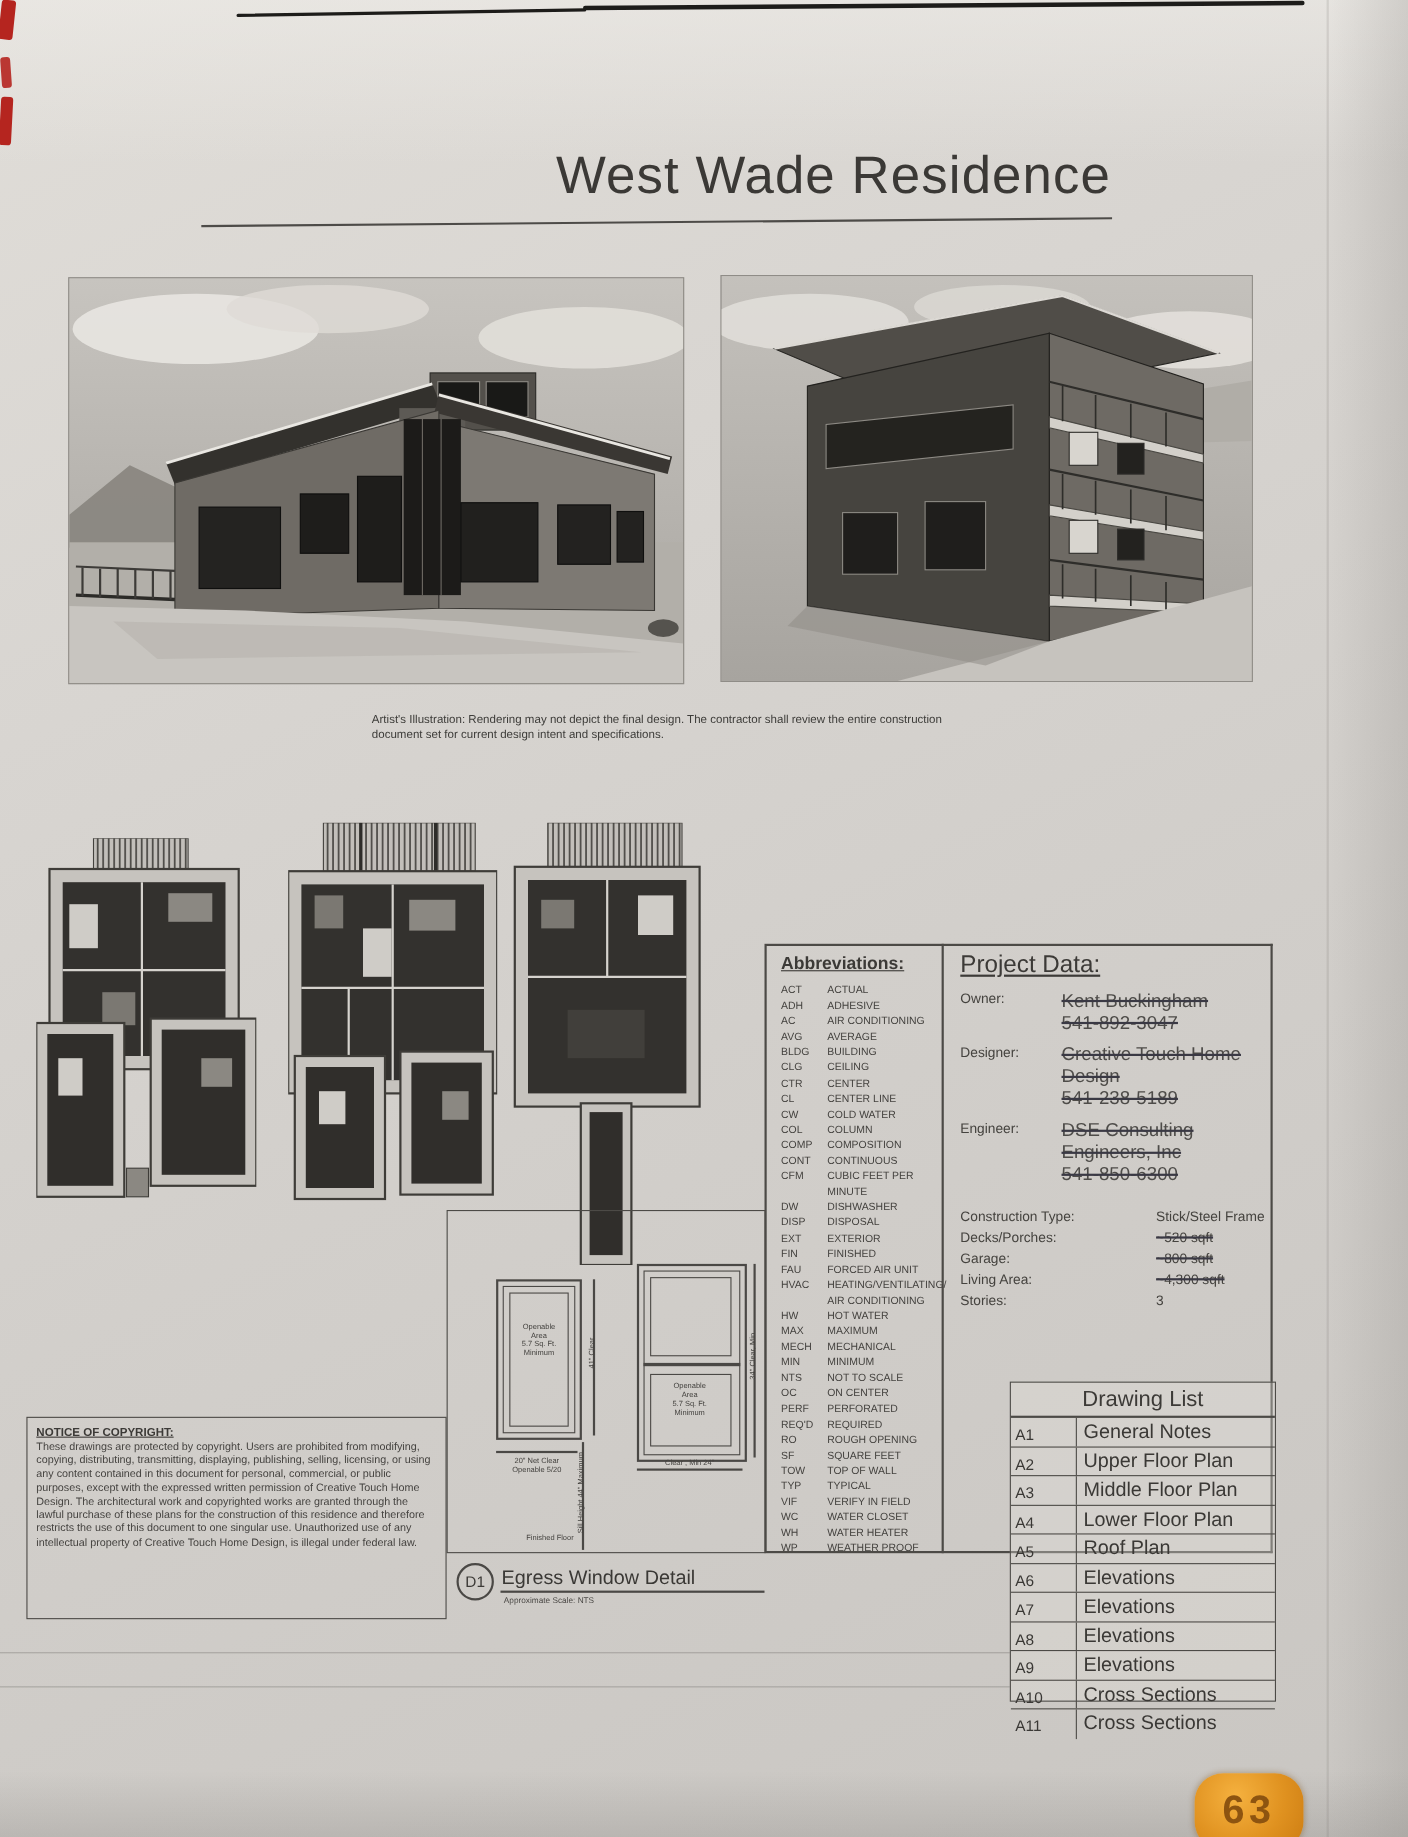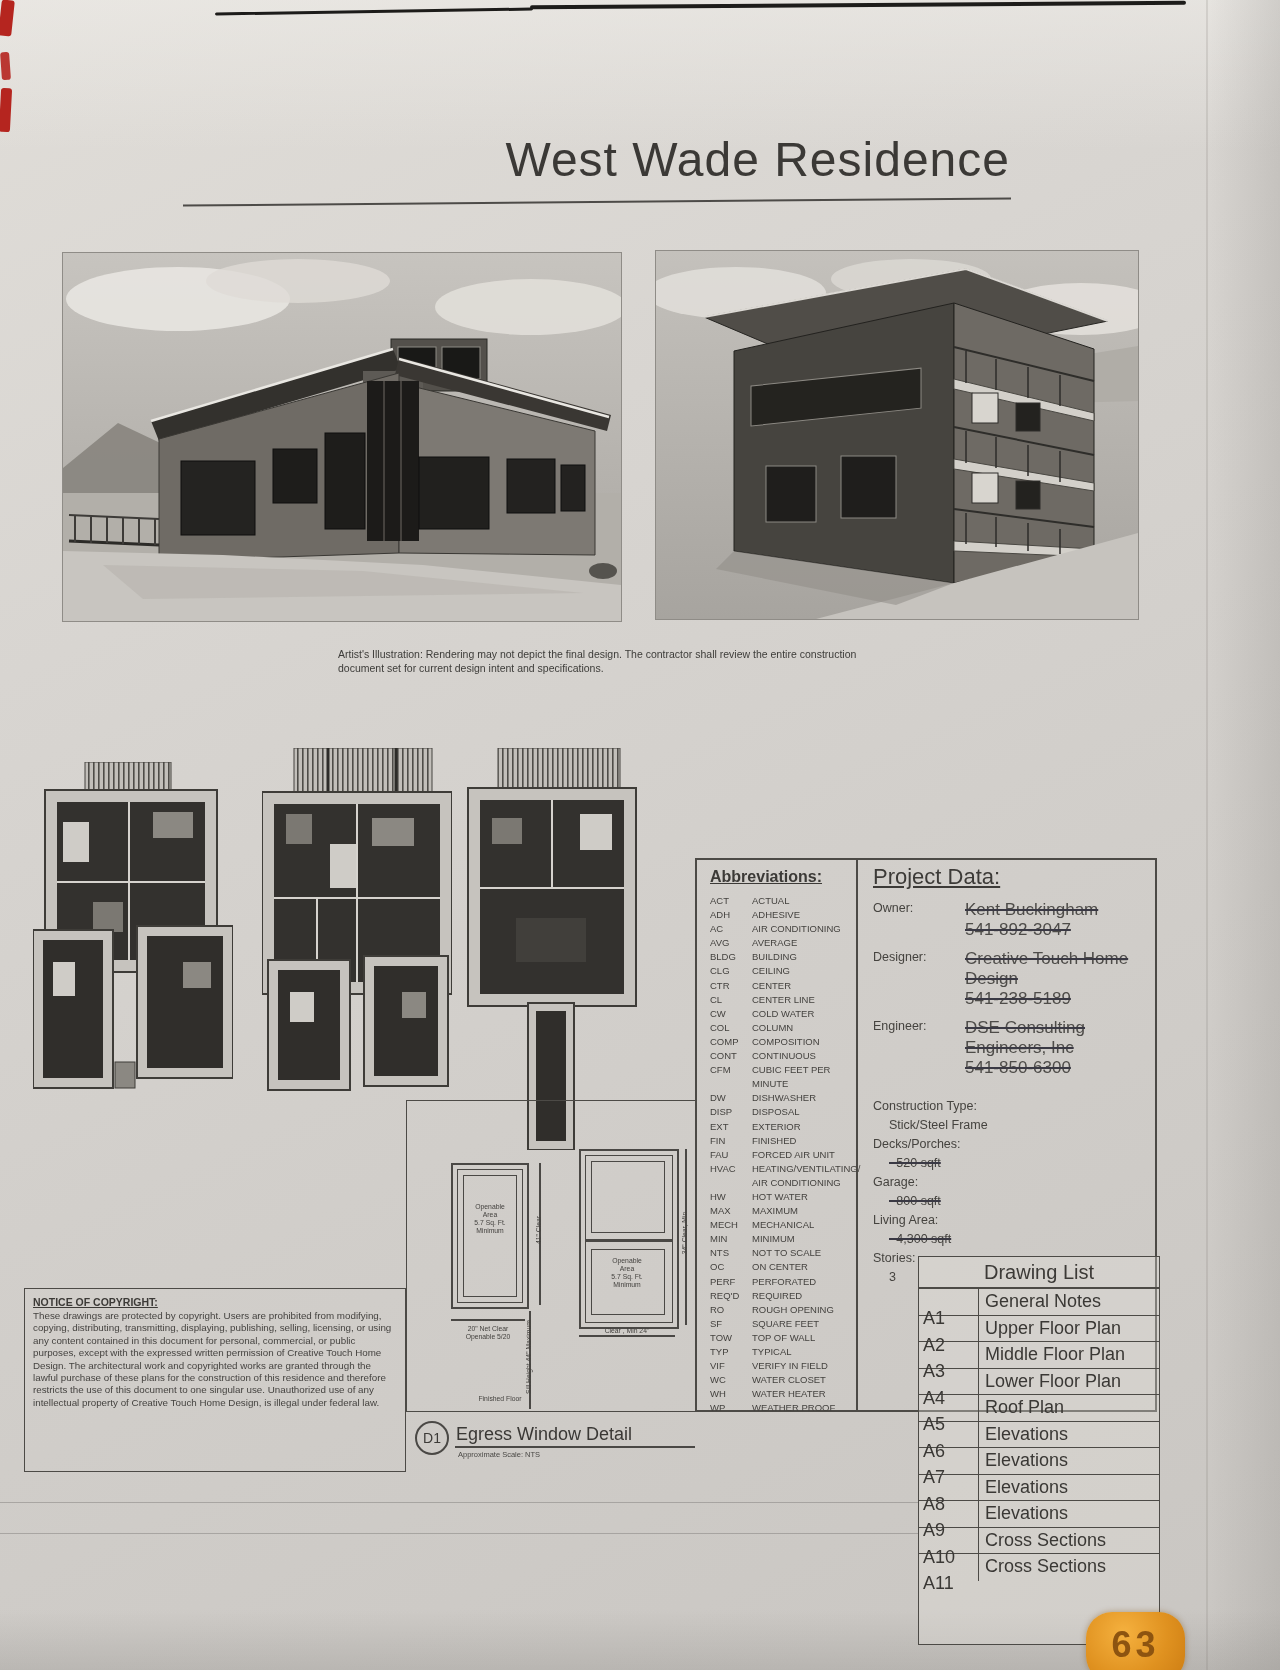"Construction Type:" .spec-row { flex-direction: column -> none }
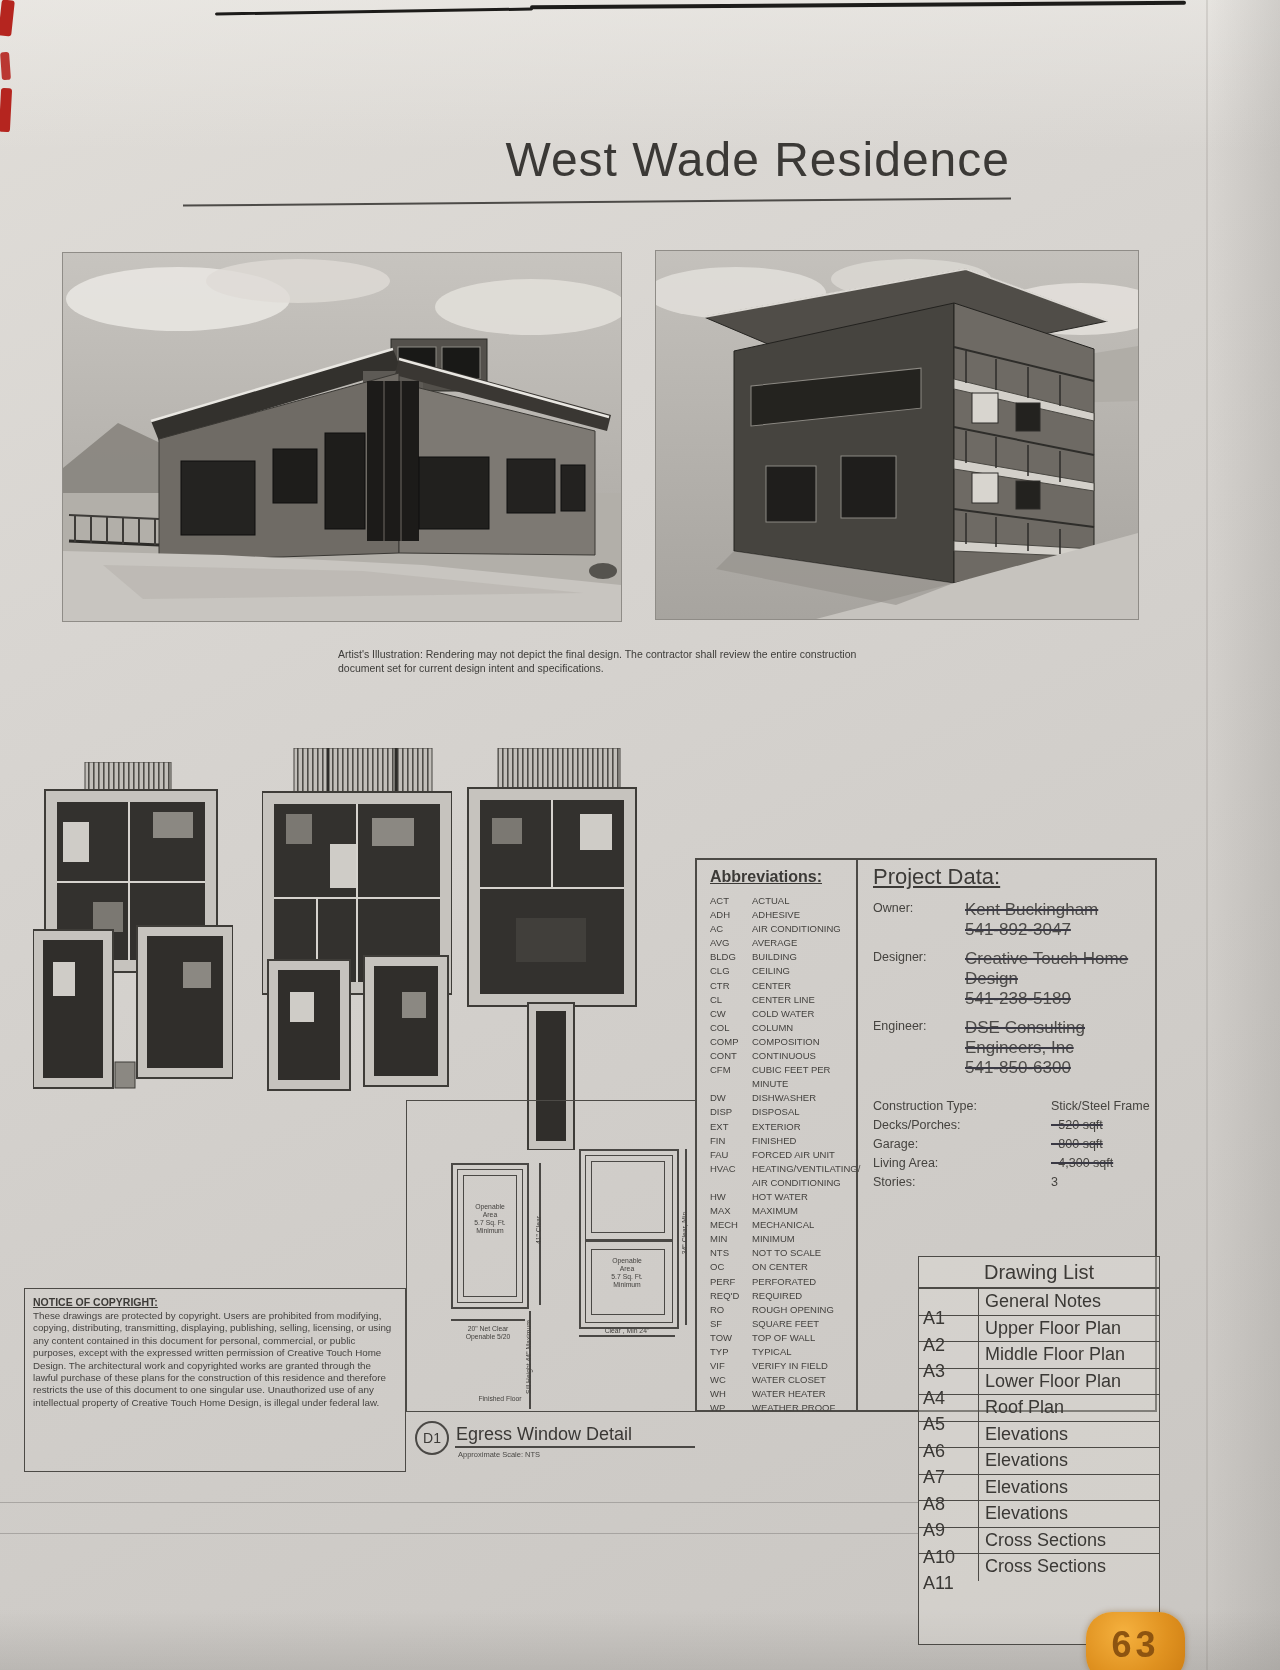"Drawing List" div.abs { height: 389px -> 291px }
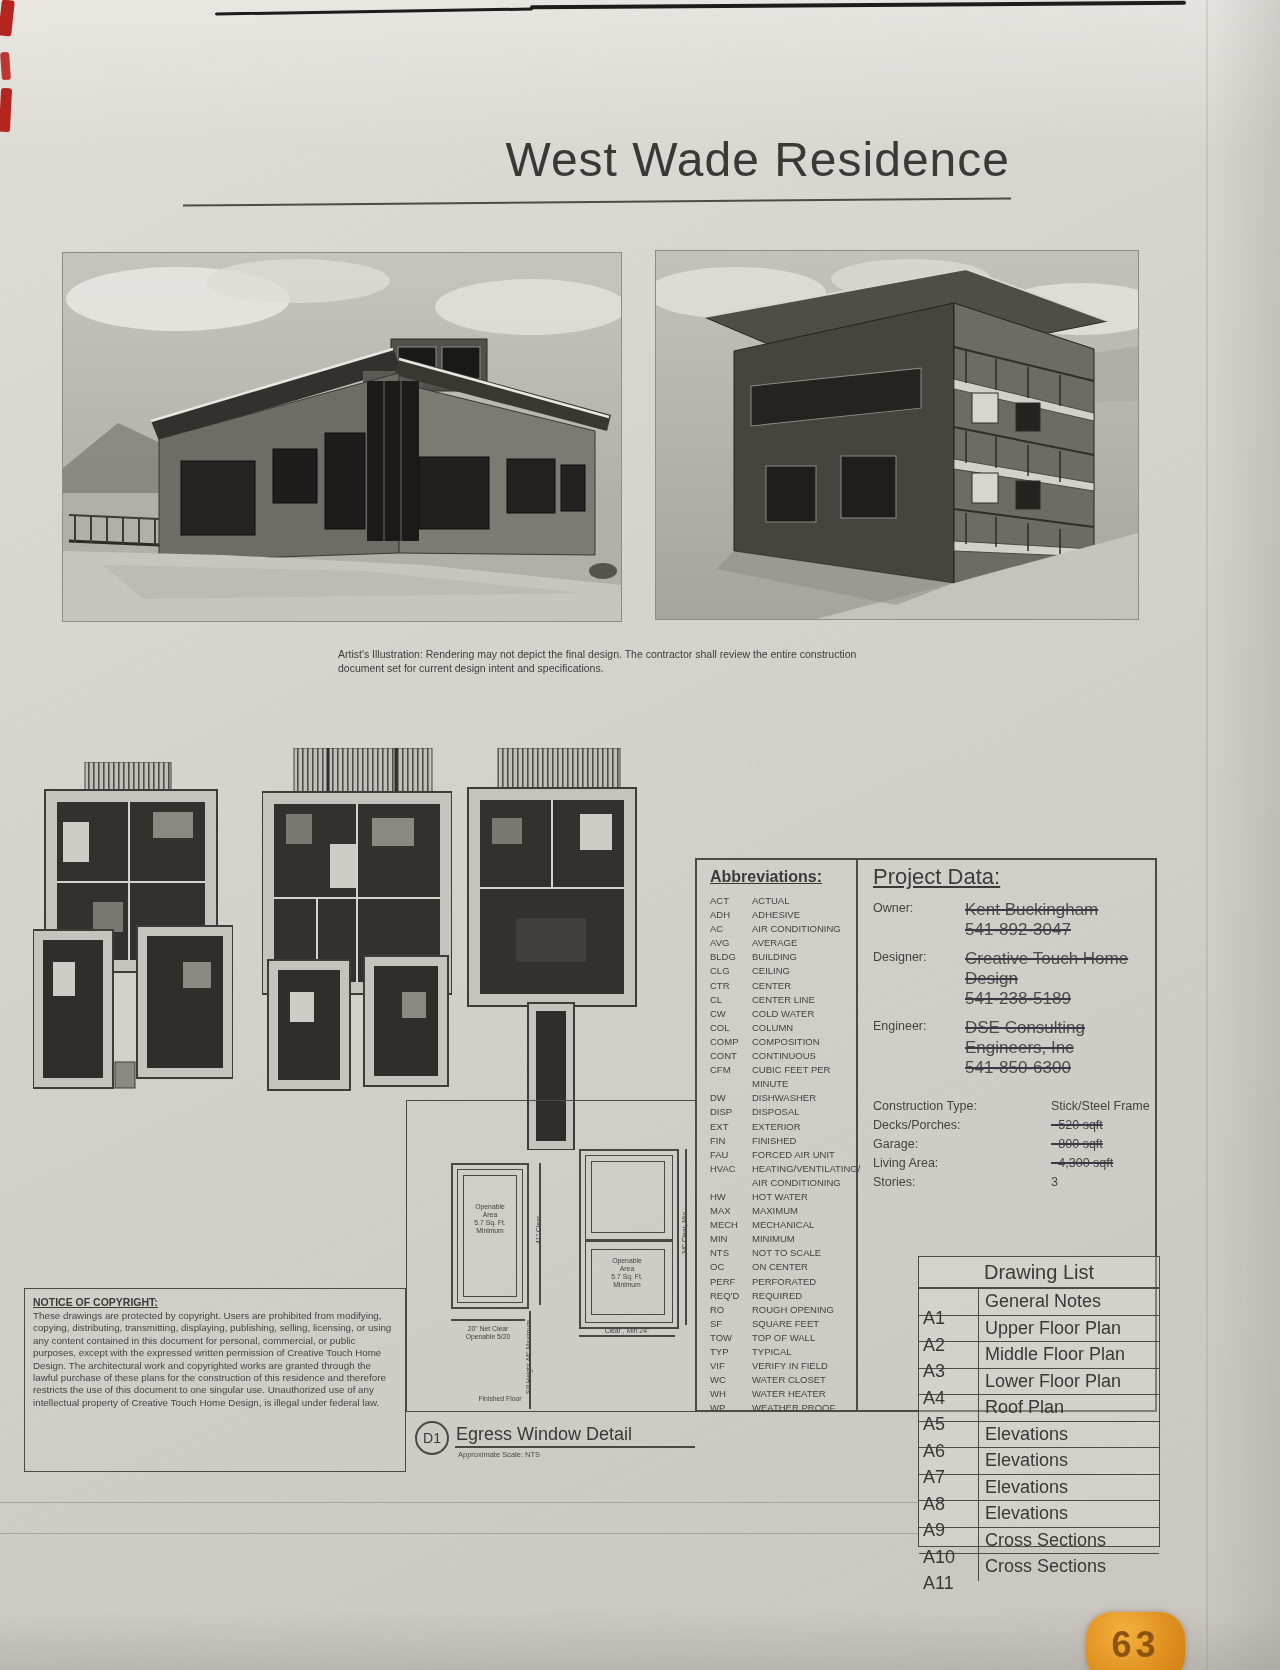"A1" .dl-sheet { font-size: 18px -> 14px; padding: 19px 0 0 4px -> 7px 0 0 4px }
